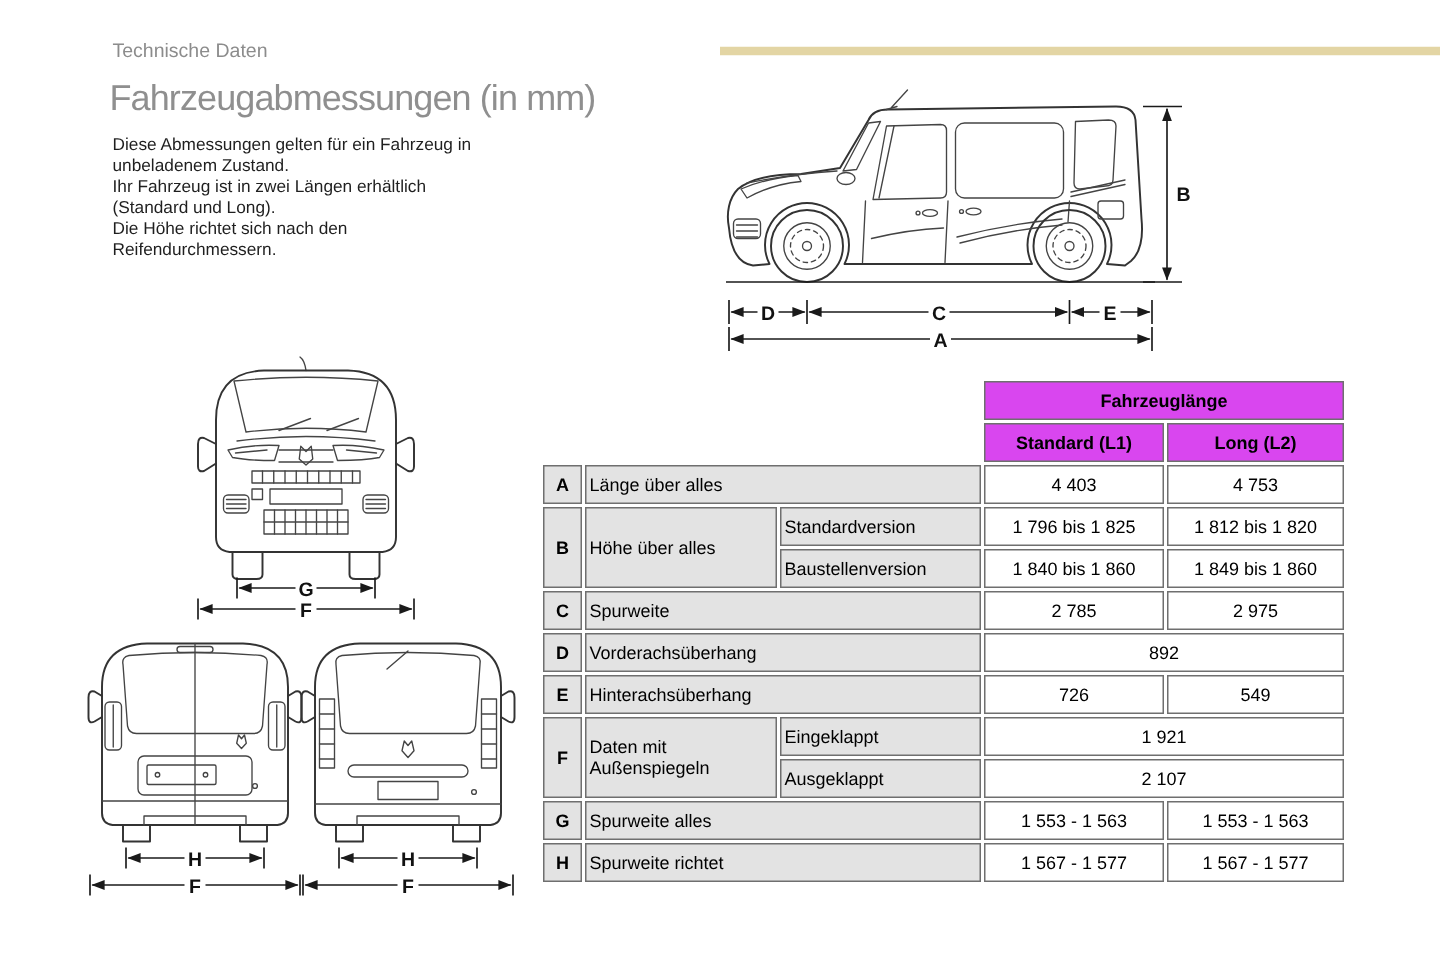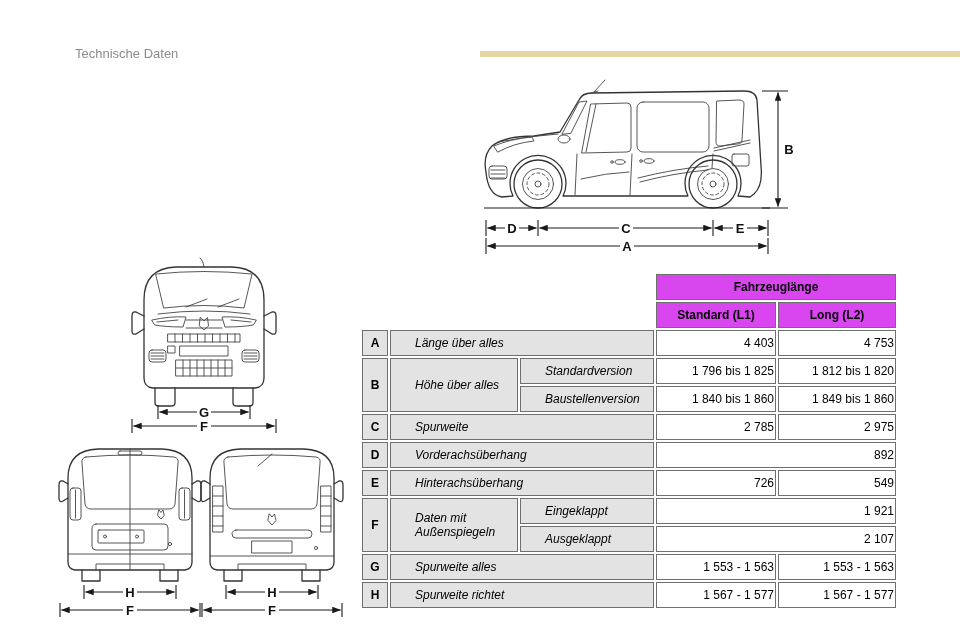"Technische Daten" .page { margin-top: 20px -> none }
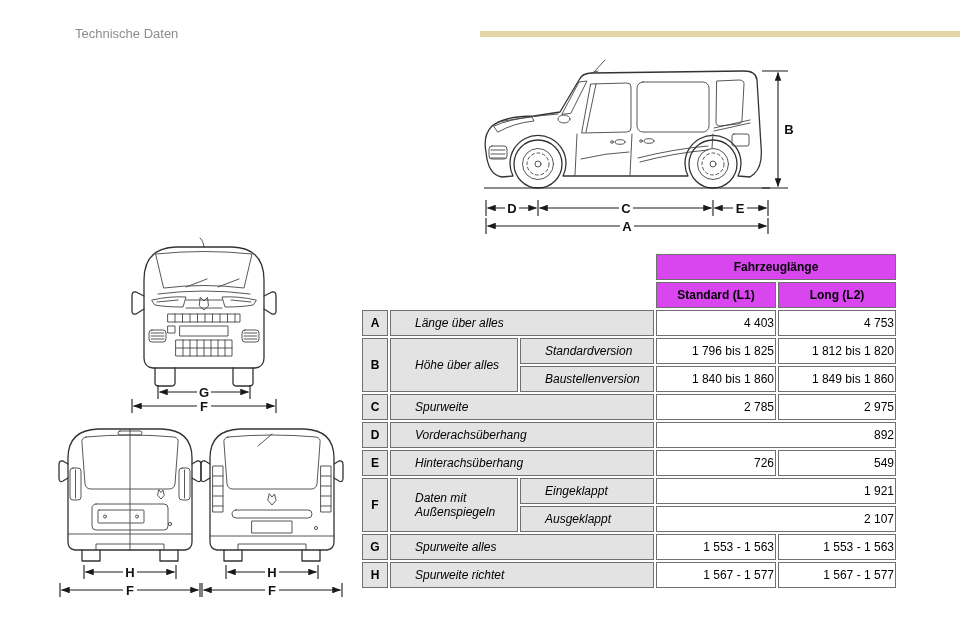"Fahrzeugabmessungen (in mm)" h1.title { html: none -> <h1>Fahrzeugabmessungen (in mm)</h1> }
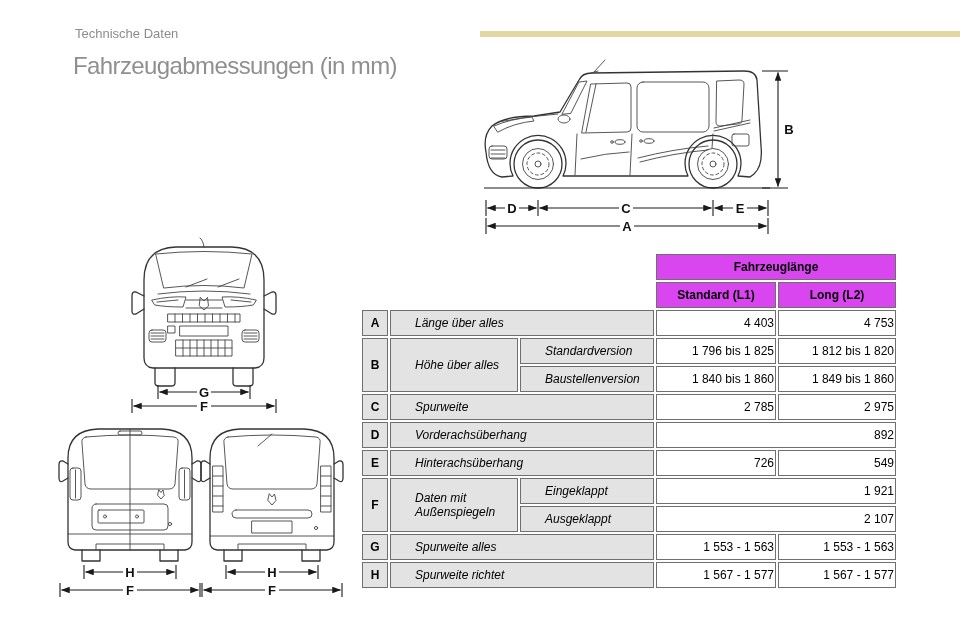"Diese Abmessungen gelten für ein" div.intro { html: none -> <div> <div>Diese Abmessungen gelten für ein Fahrzeug in</div> <div>unbeladenem Zustand.</div> <div>Ihr Fahrzeug ist in zwei Längen erhältlich</div> <div>(Standard und Long).</div> <div>Die Höhe richtet sich nach den</div> <div>Reifendurchmessern.</div> </div> }
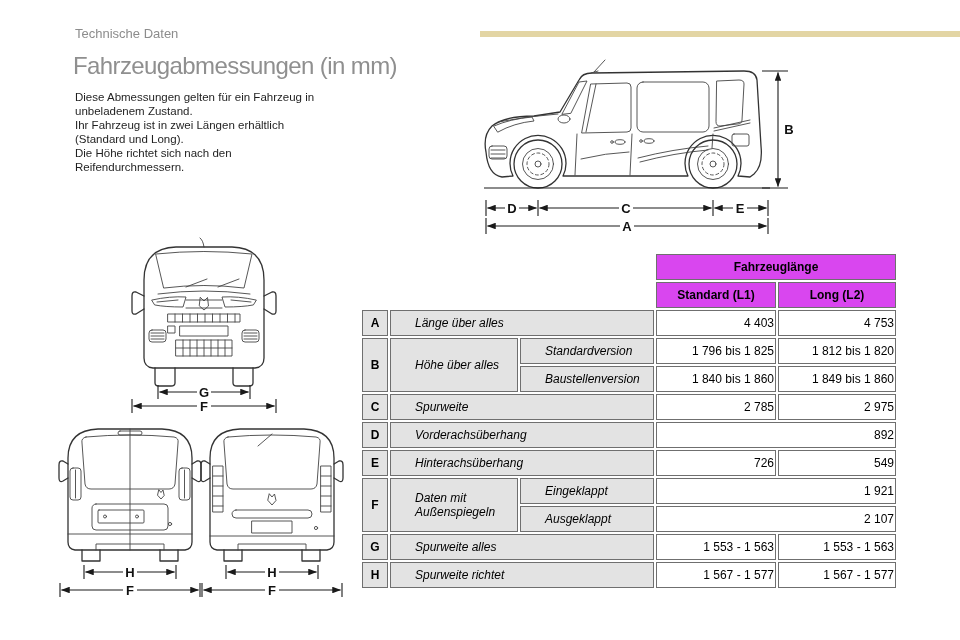"Länge über alles" td.lbl { font-style: italic -> none; padding-left: 24px -> 2px }
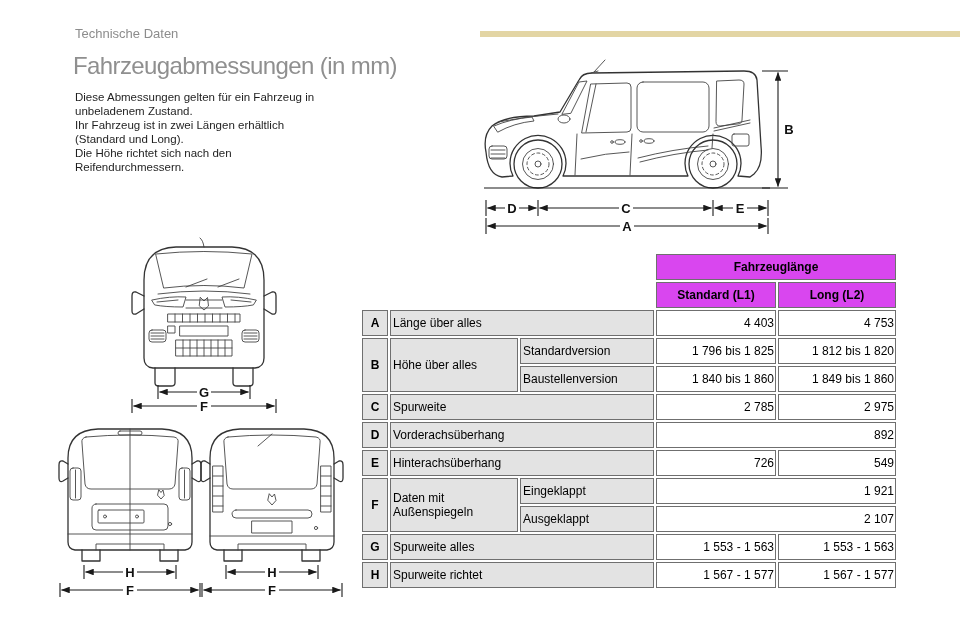"4 403" td.val { text-align: right -> center }
